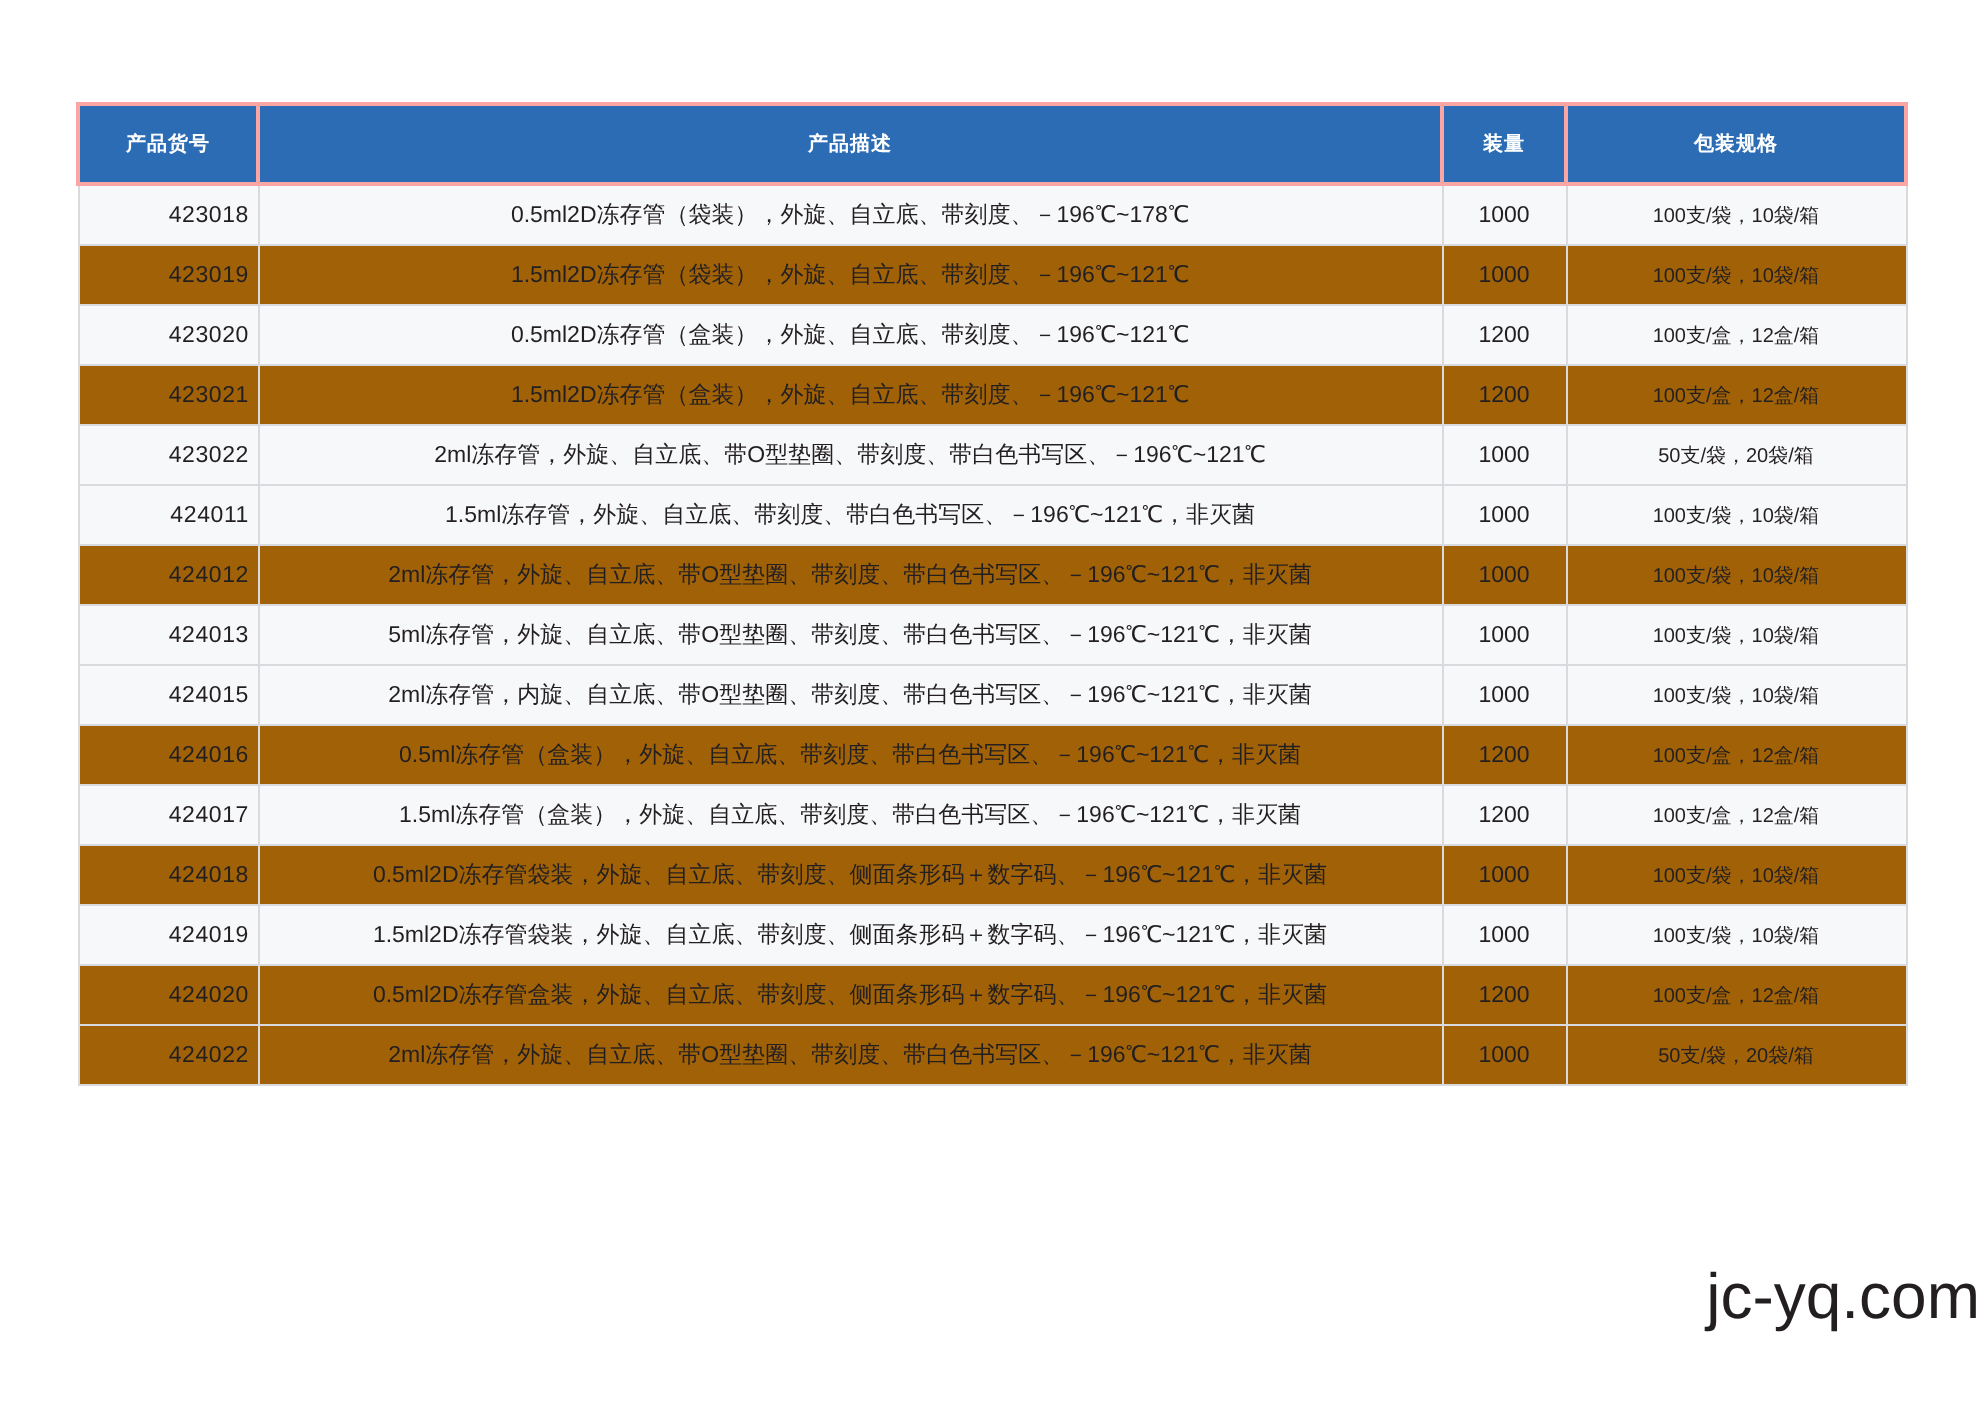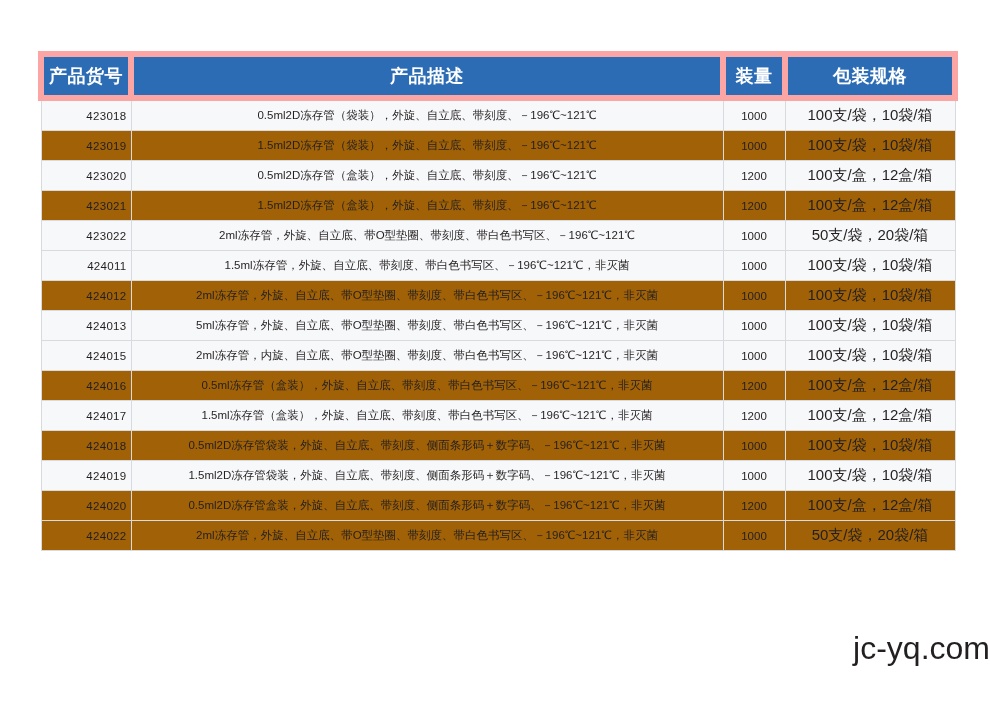"产品货号" thead th { border: 6px solid #fca5a5 -> 2px solid #fca5a5; font-size: 18px -> 10px }
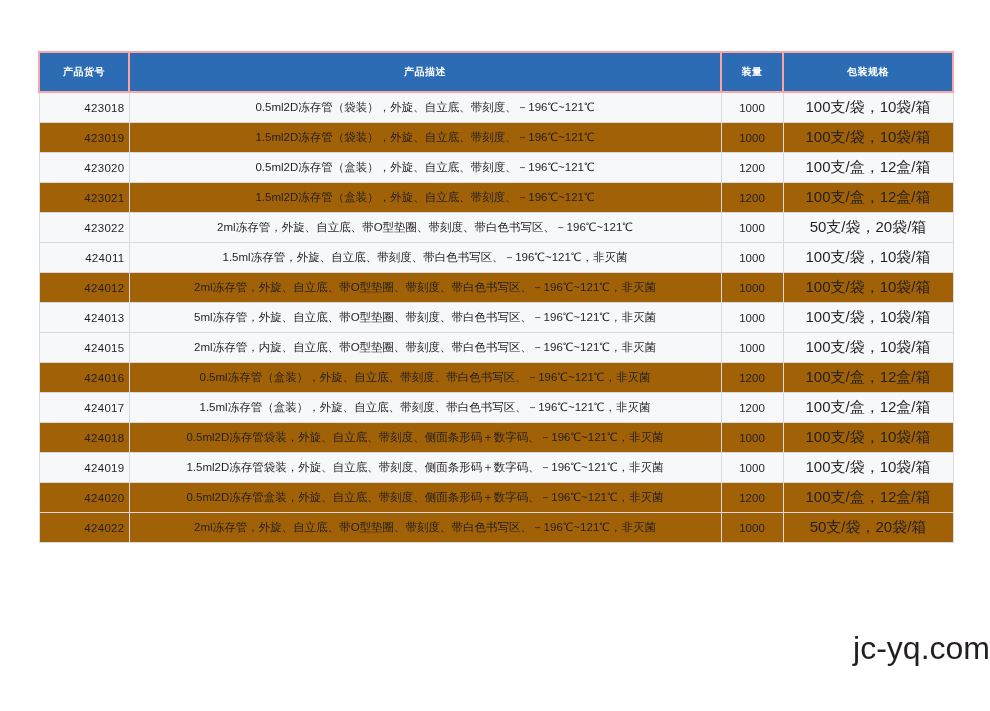"0.5ml2D冻存管（袋装），外旋、自立底、带刻度、－196℃~121℃" td.desc-cell { text: 121 -> 178 }
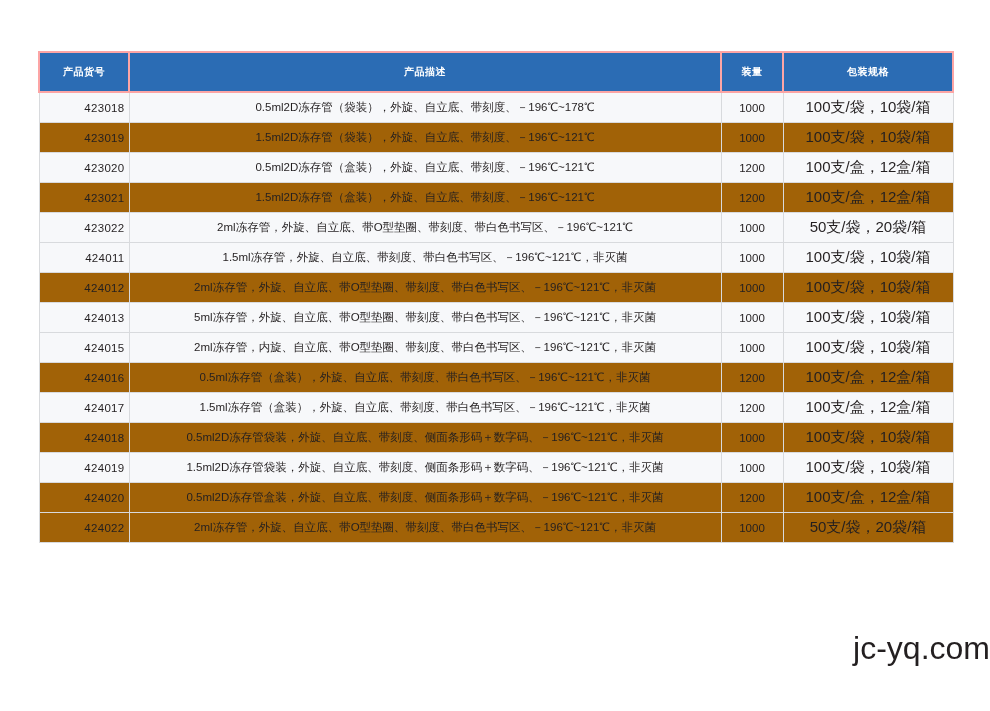"100支/袋，10袋/箱" td.pack-cell { font-size: 15px -> 10px }
